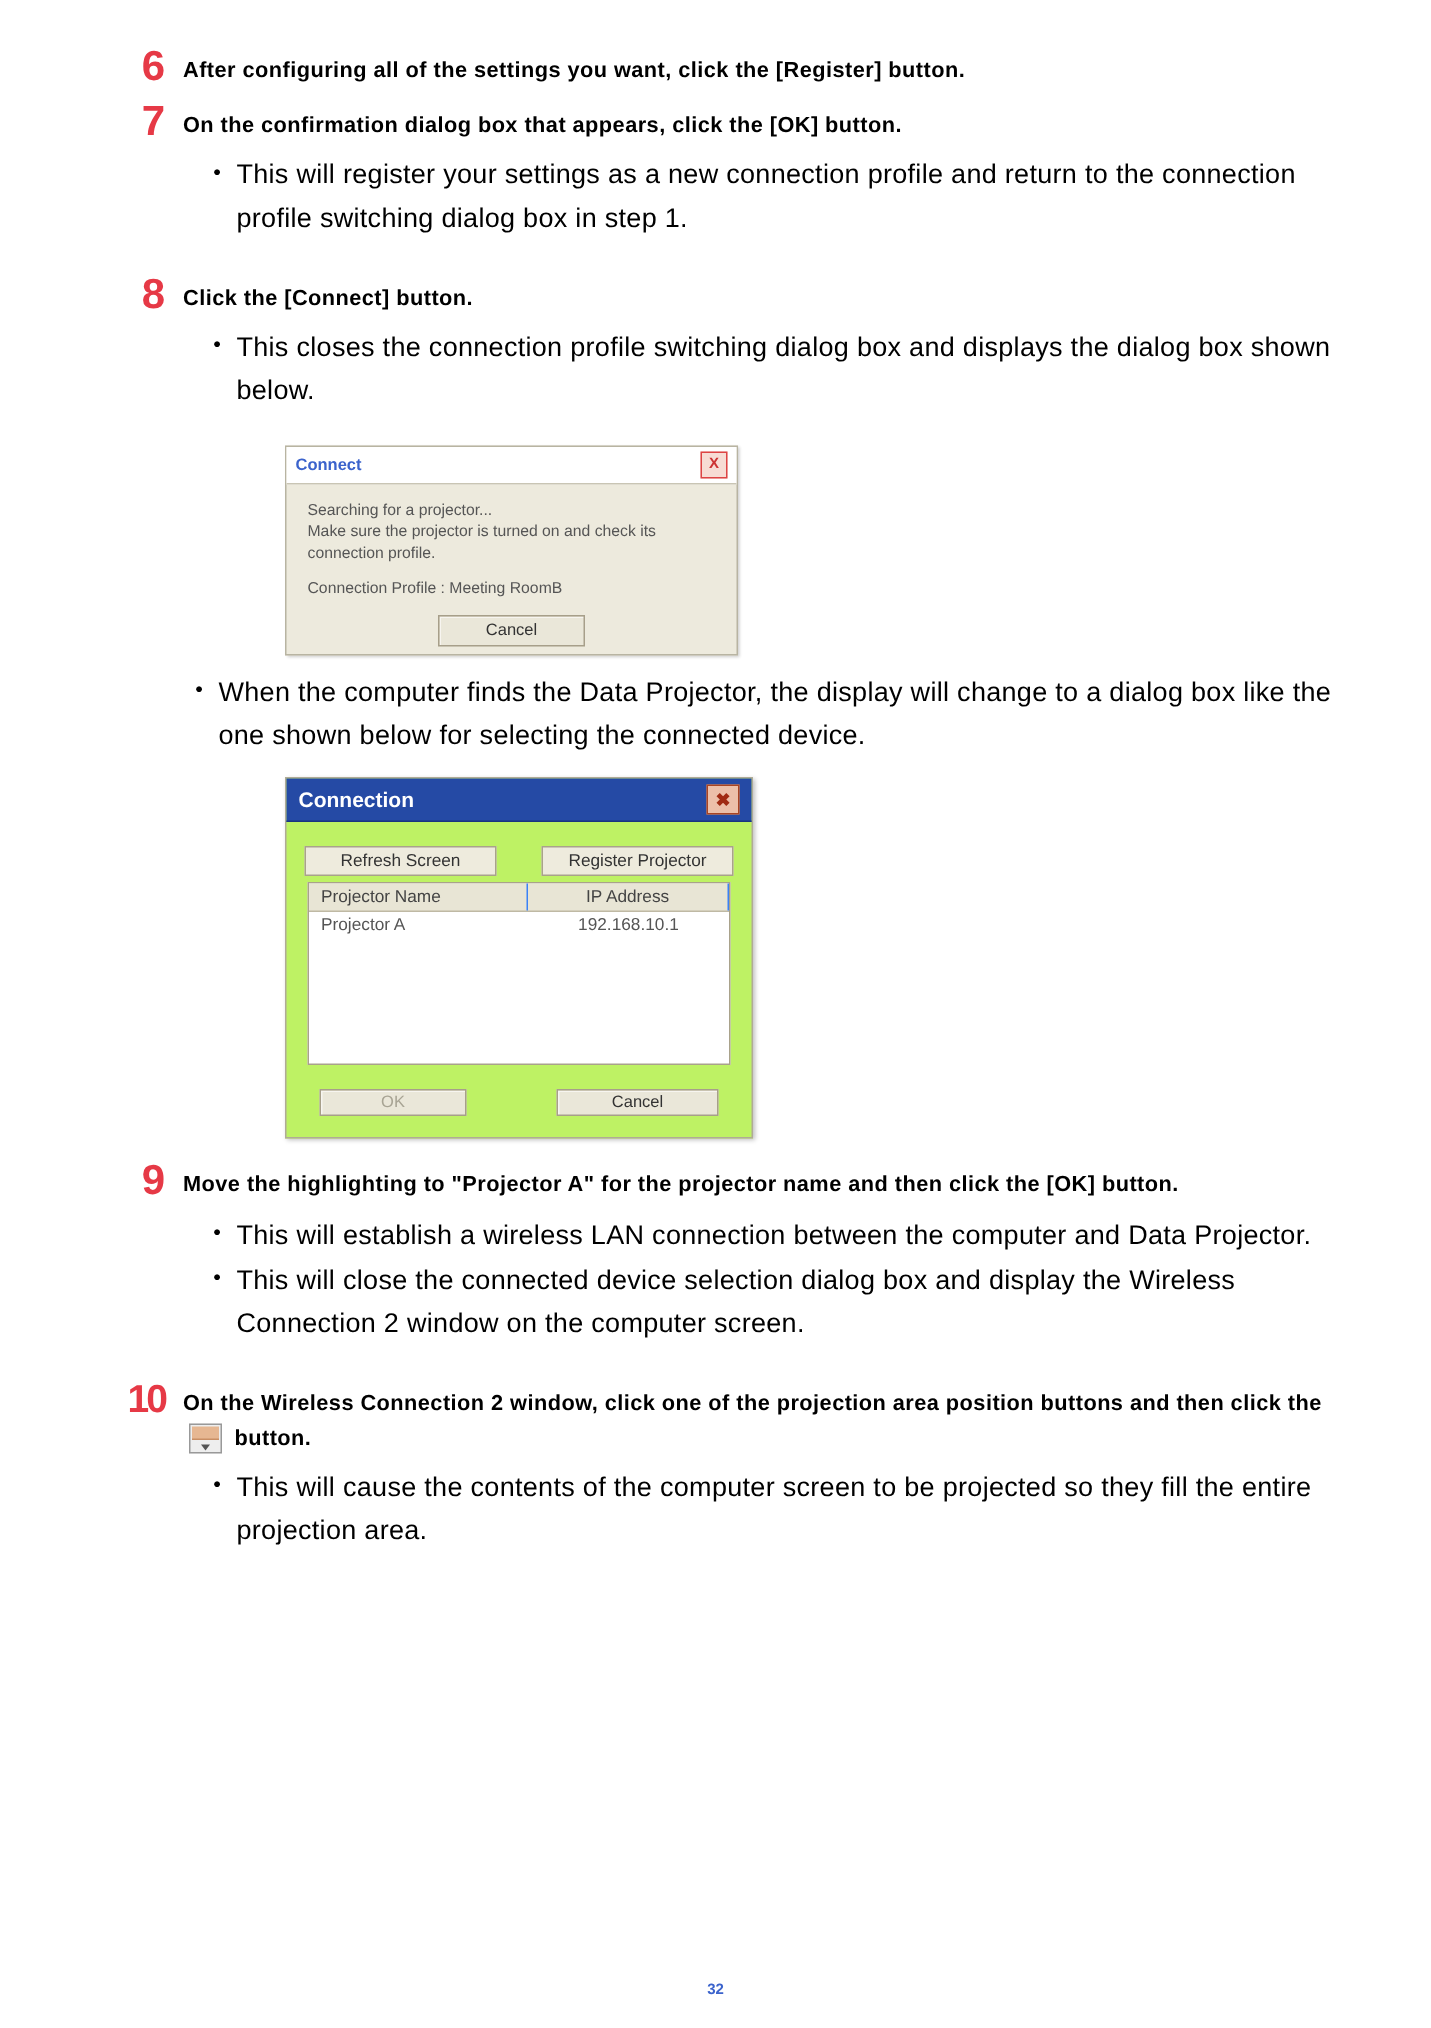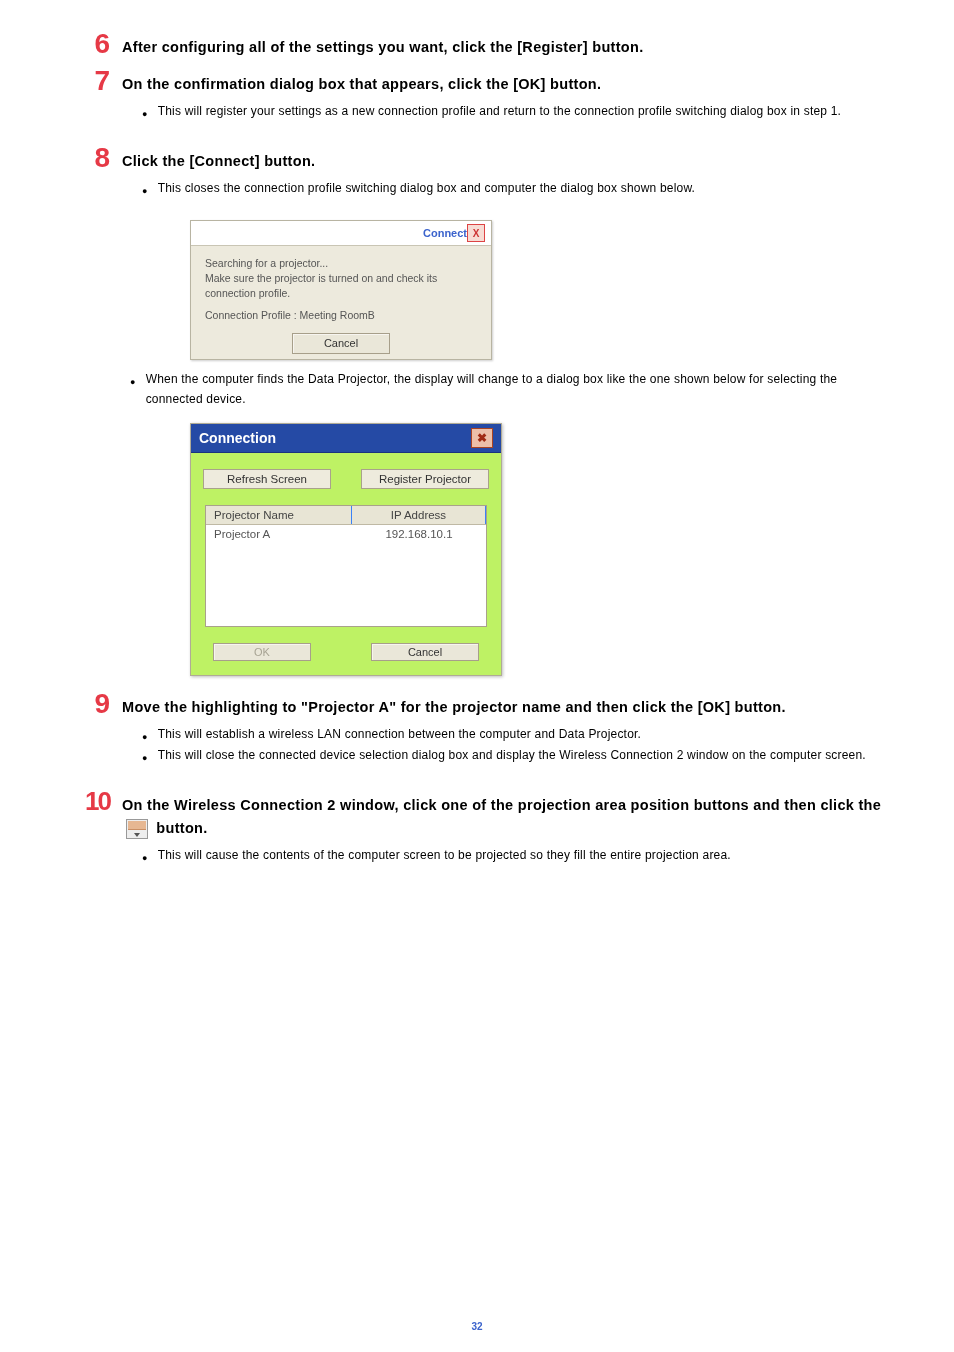"This will register your settings" .bullet { font-size: 12px -> 18px }
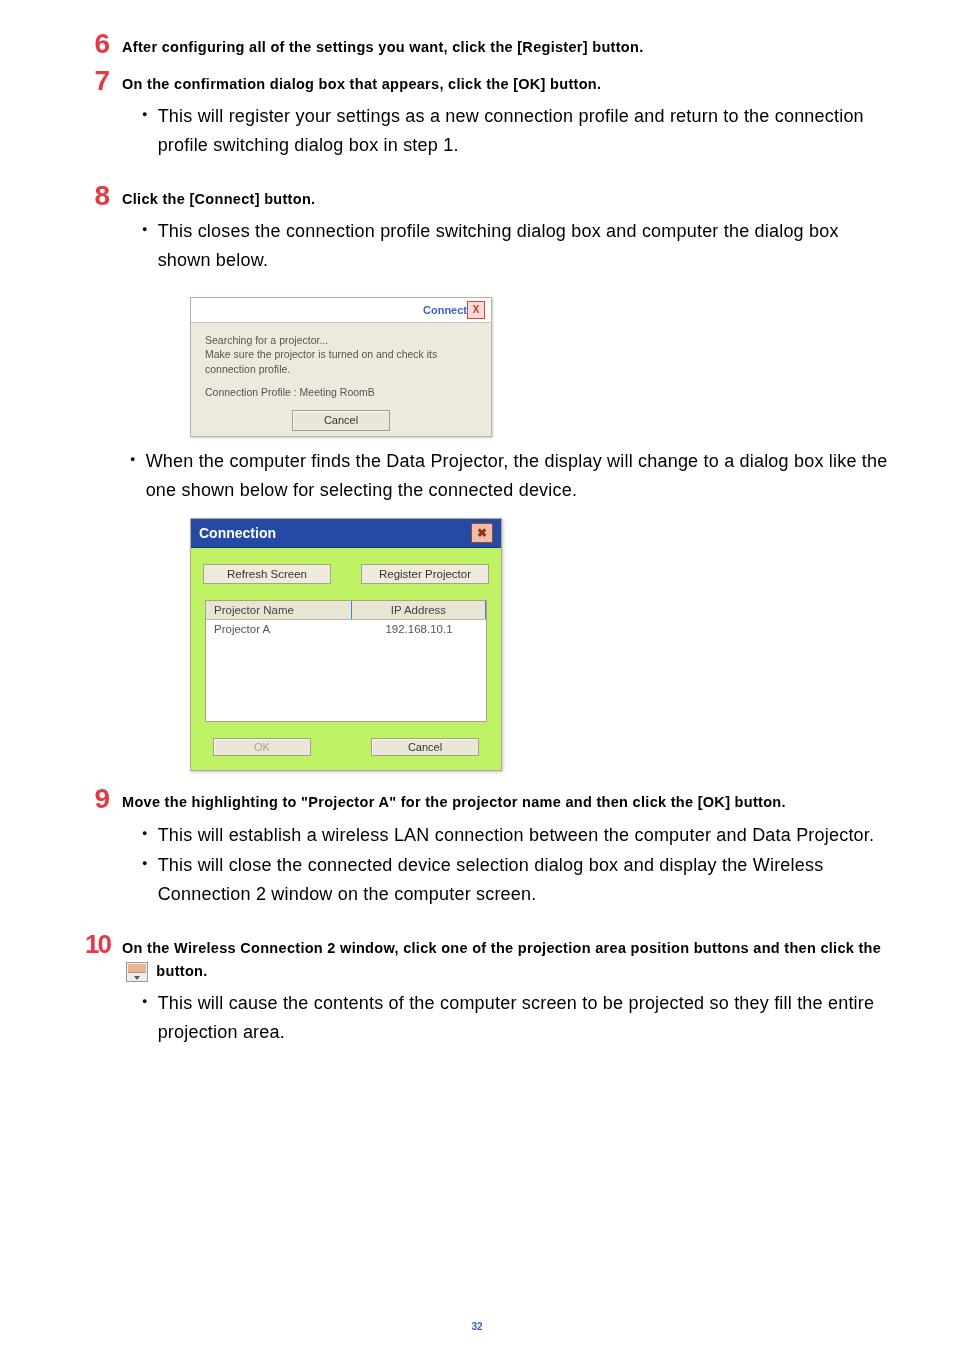"This closes the connection profile" div.bullet { text: computer -> displays }
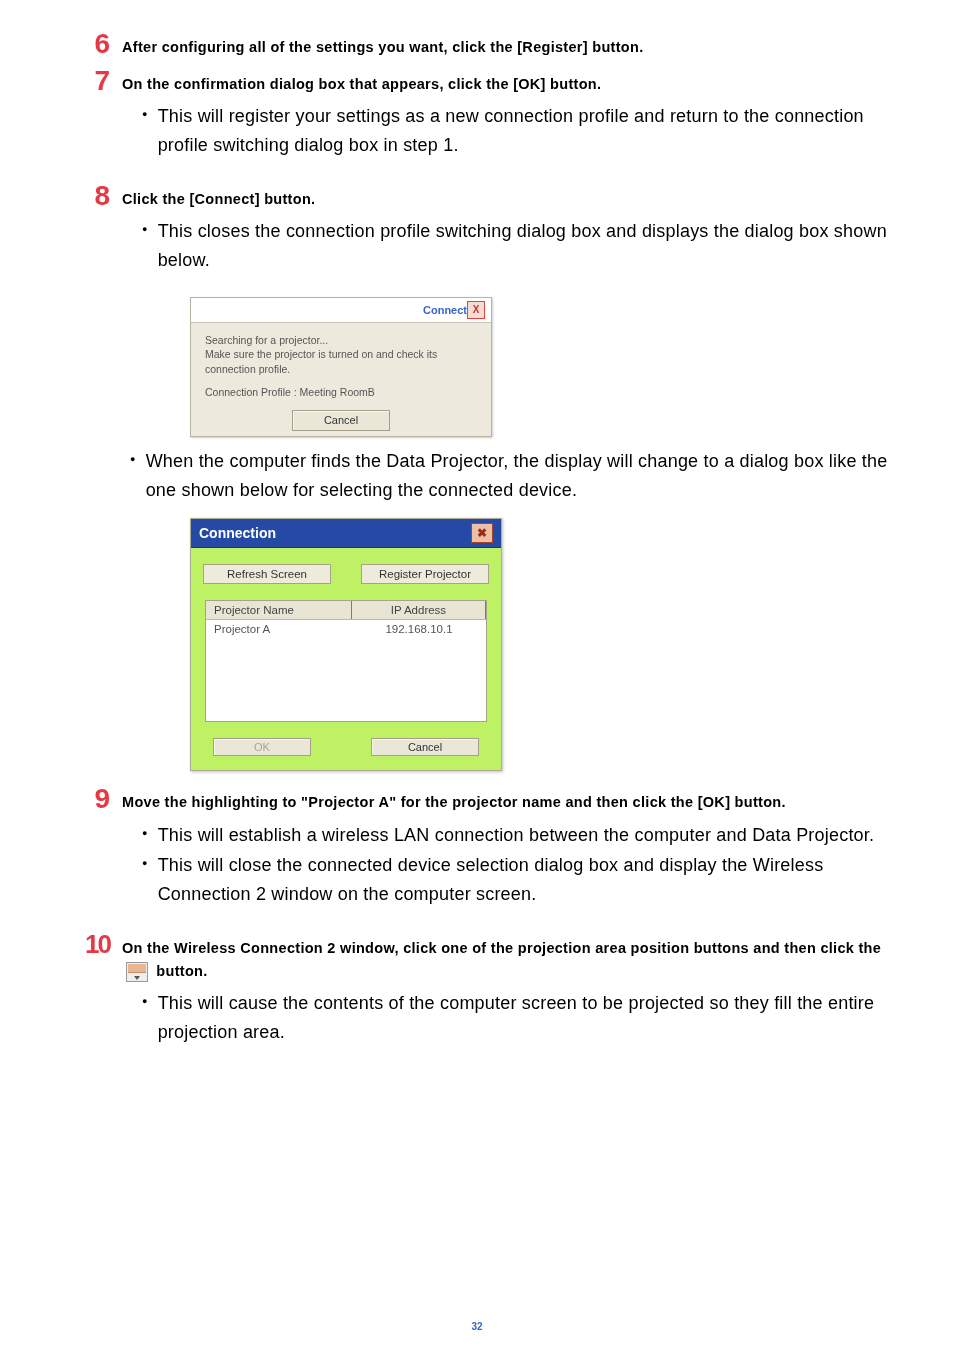"Connect" .connect-title { justify-content: flex-end -> space-between }
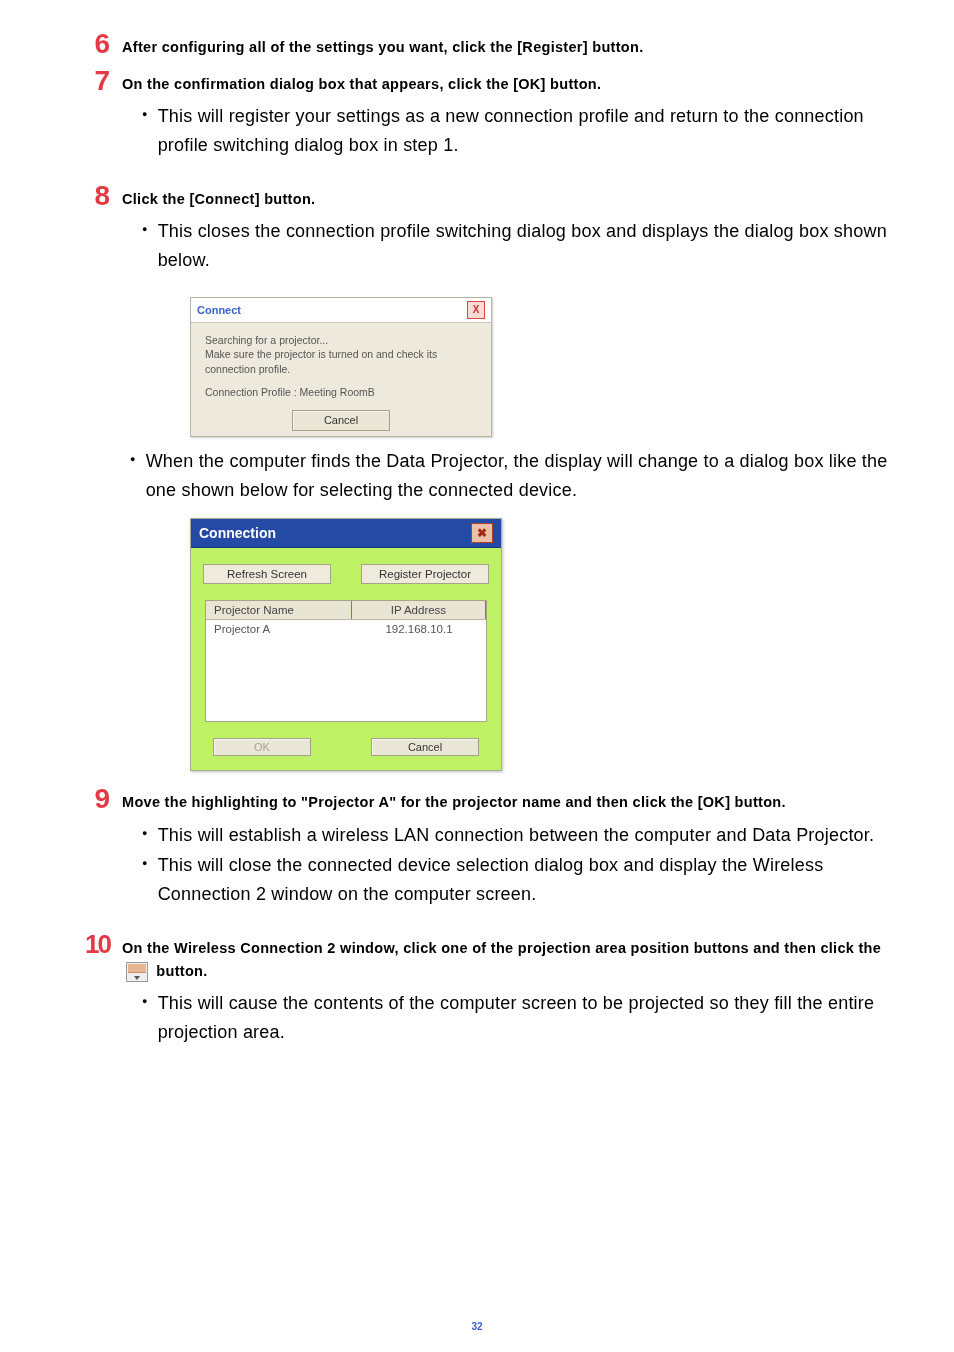"Refresh Screen" .conn-btn-pair { margin-bottom: 16px -> 4px }
